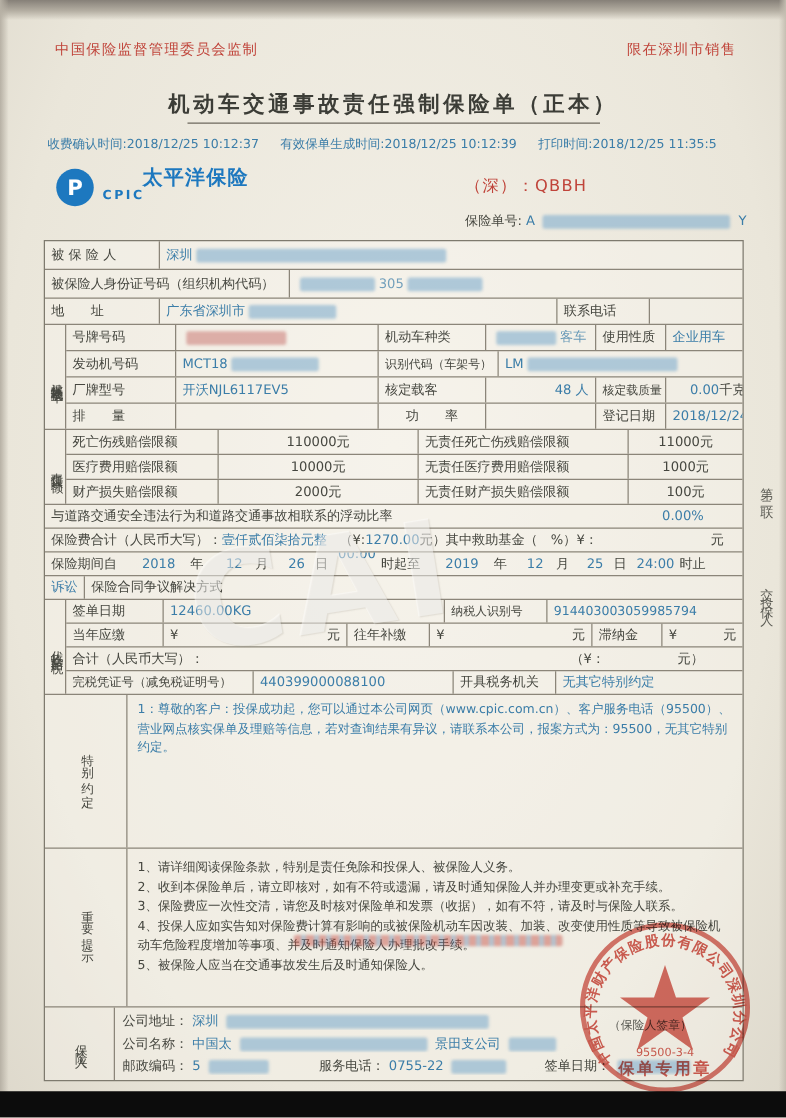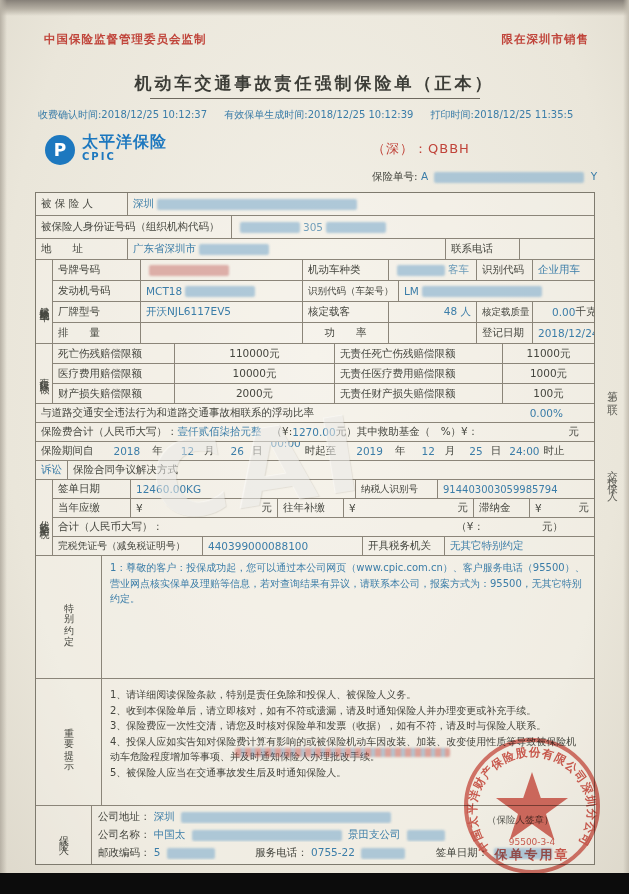"中国保险监督管理委员会监制" .reg-line { font-weight: bold -> normal }
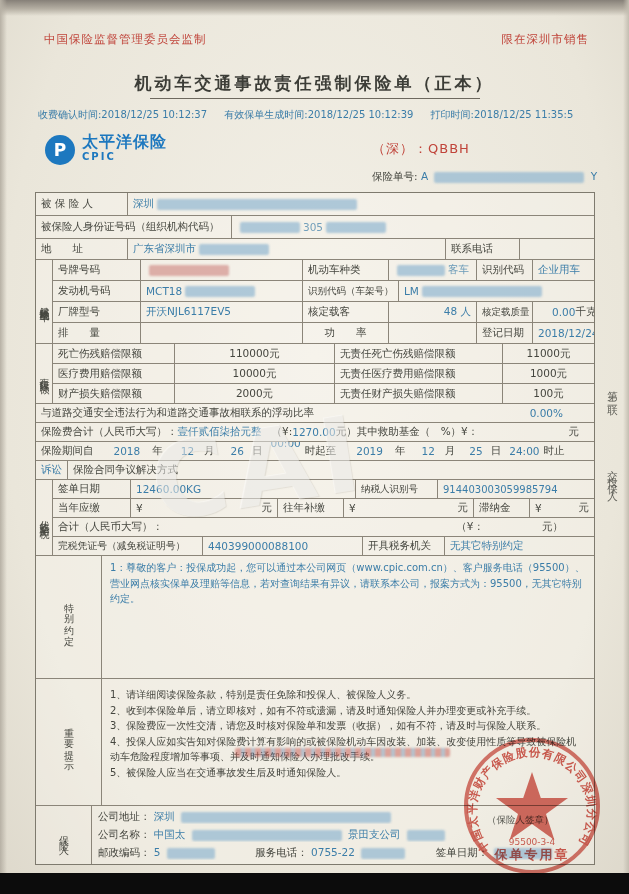"太平洋保险" .brand-name { margin-left: none -> 32px }
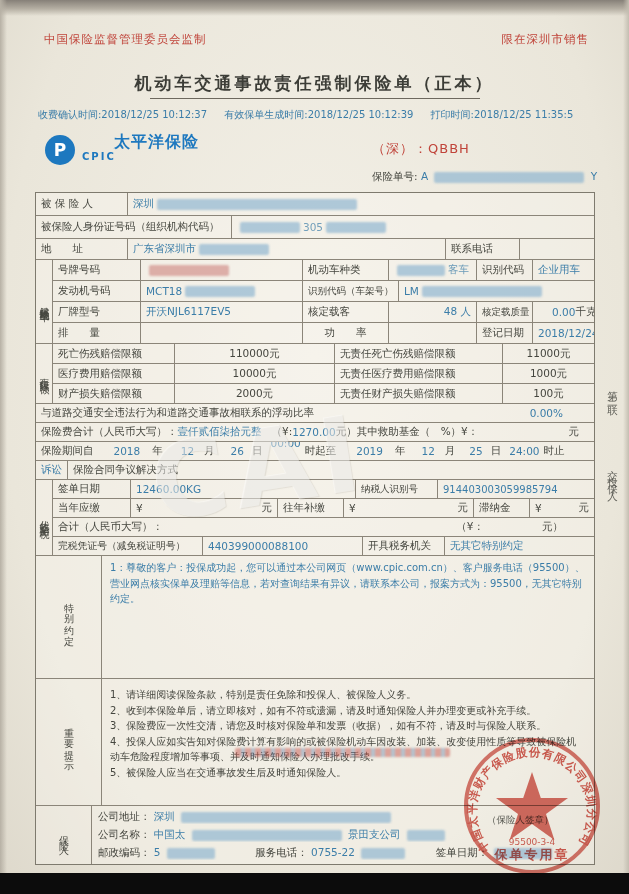"识别代码" span { text: 识别代码 -> 使用性质 }
